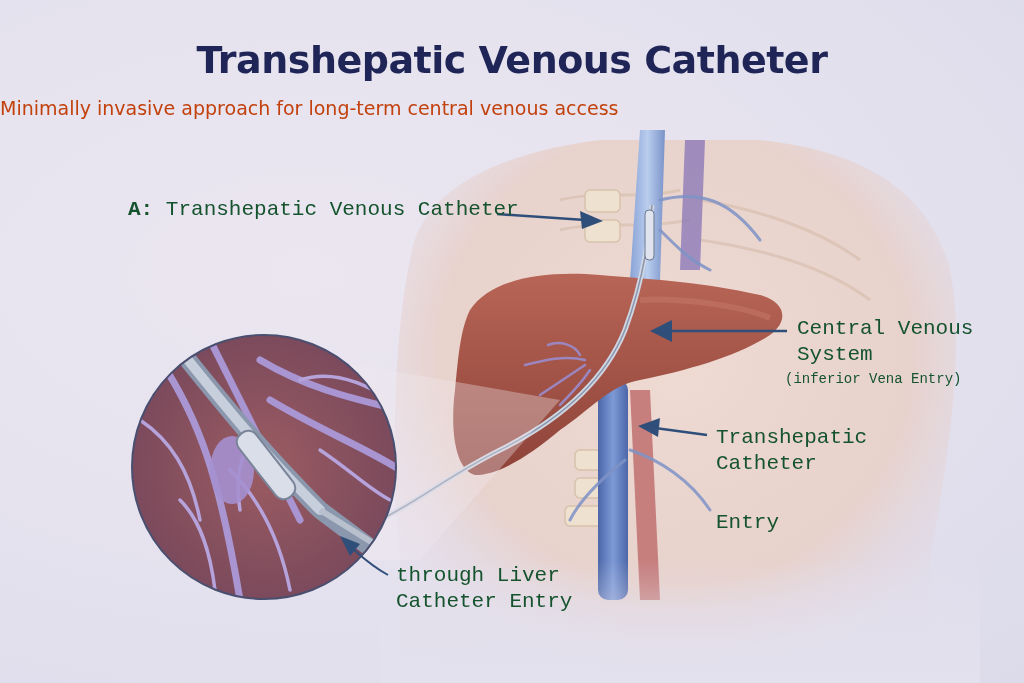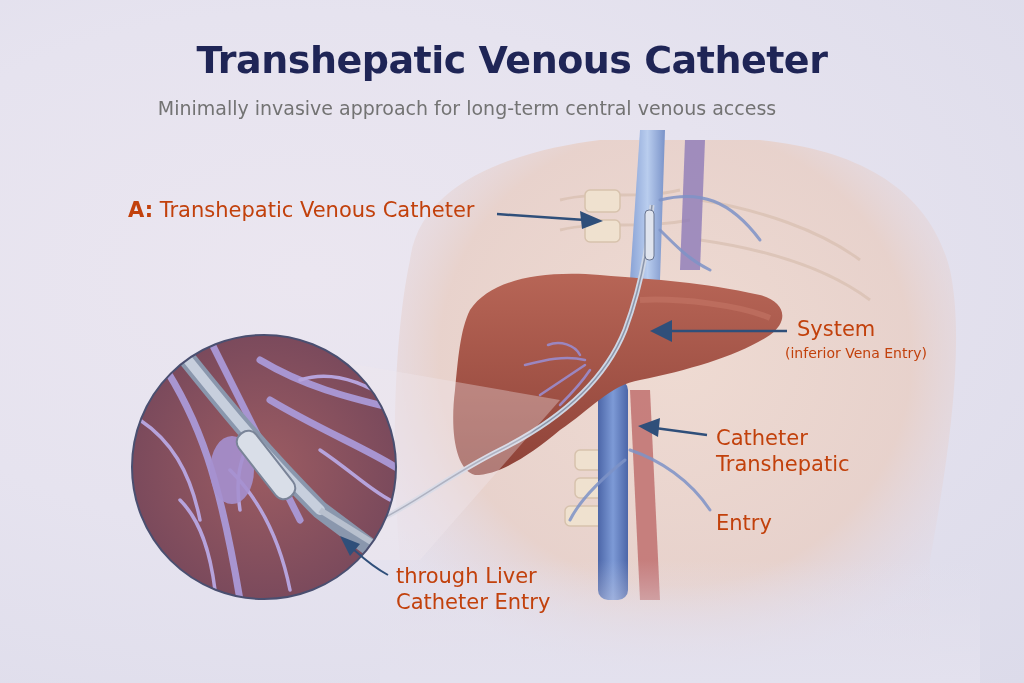"Minimally invasive approach for" .subtitle { color: #737373 -> #c2410c; text-align: center -> none }
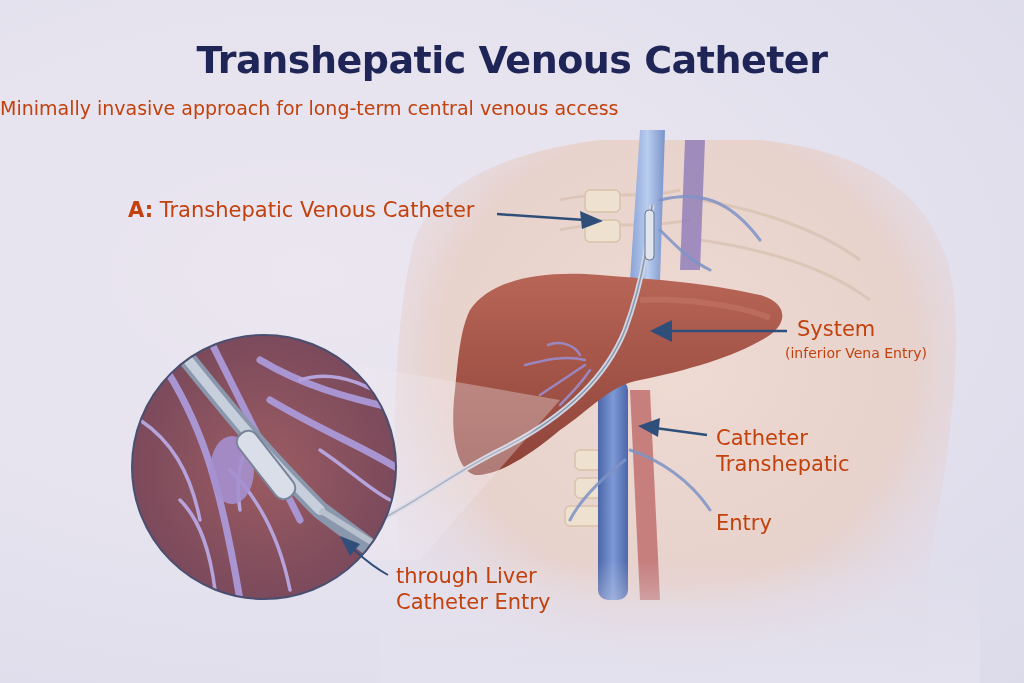"A: Transhepatic Venous Catheter" .lbl { color: #c2410c -> #14532d; font-family: none -> Liberation Mono, monospace }
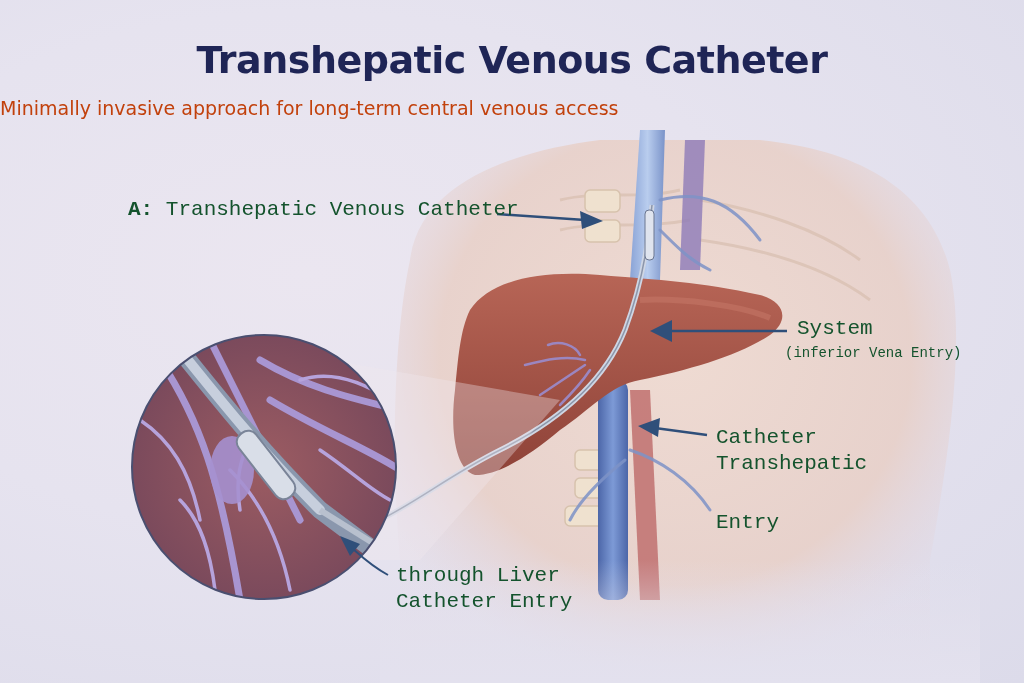"Central Venous" span { html: none -> <span>Central Venous</span> }
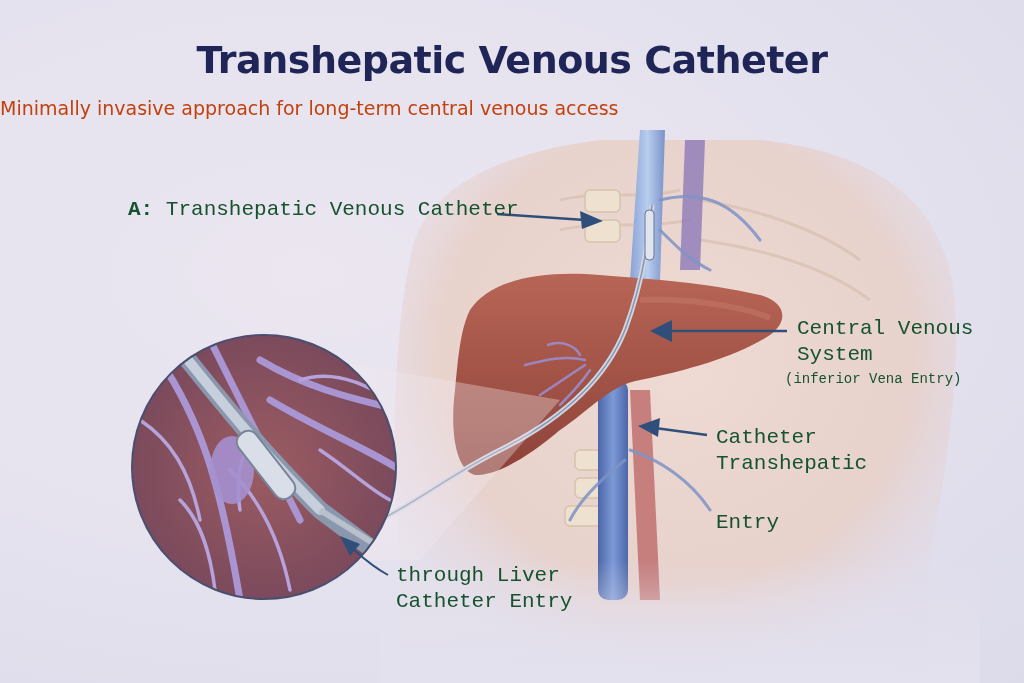"Catheter" span { order: before "Transhepatic" -> after "Transhepatic" }
